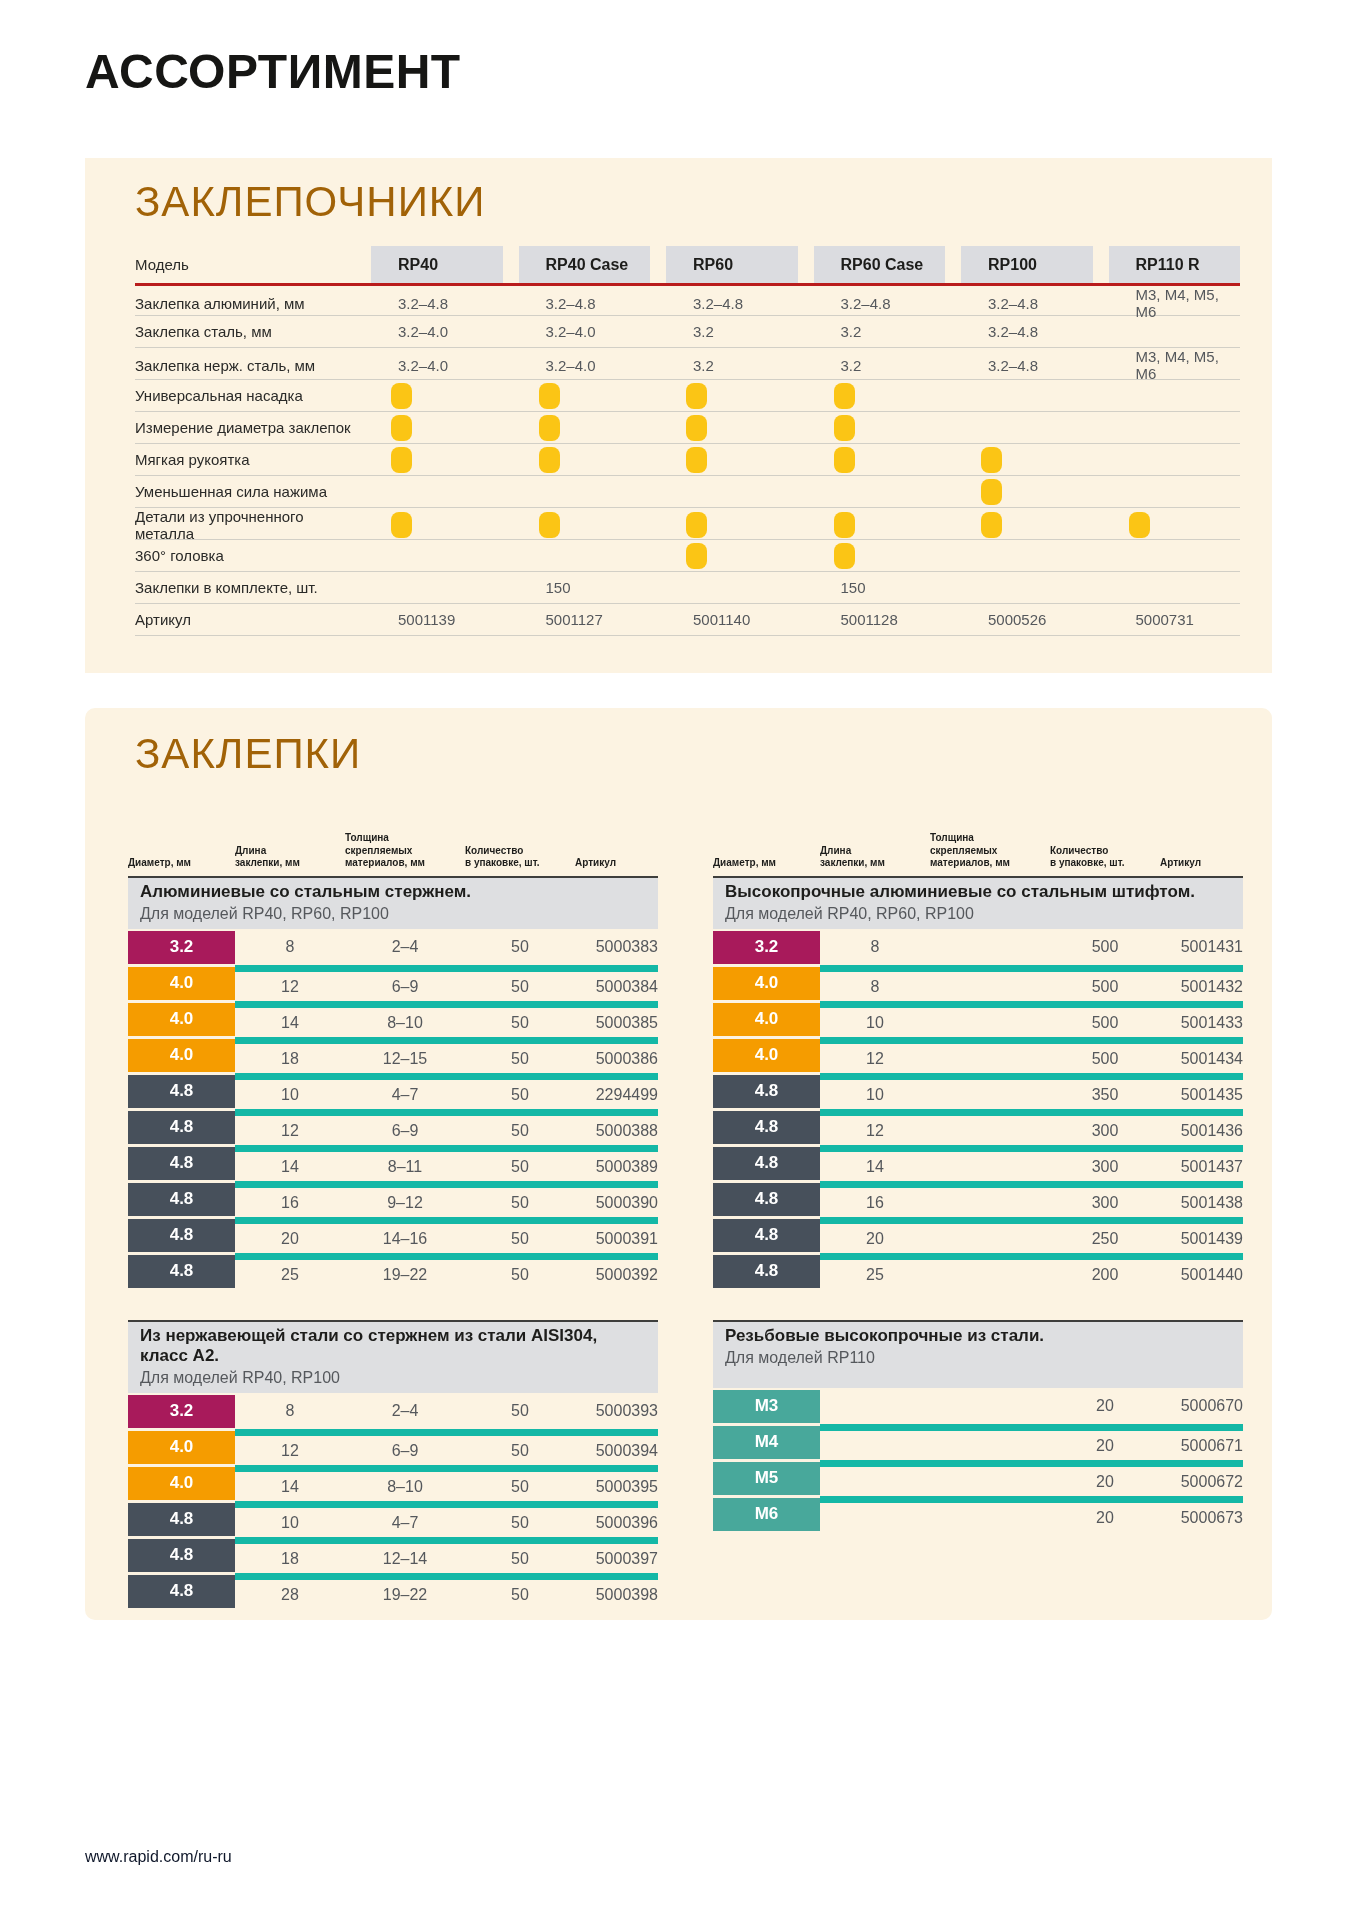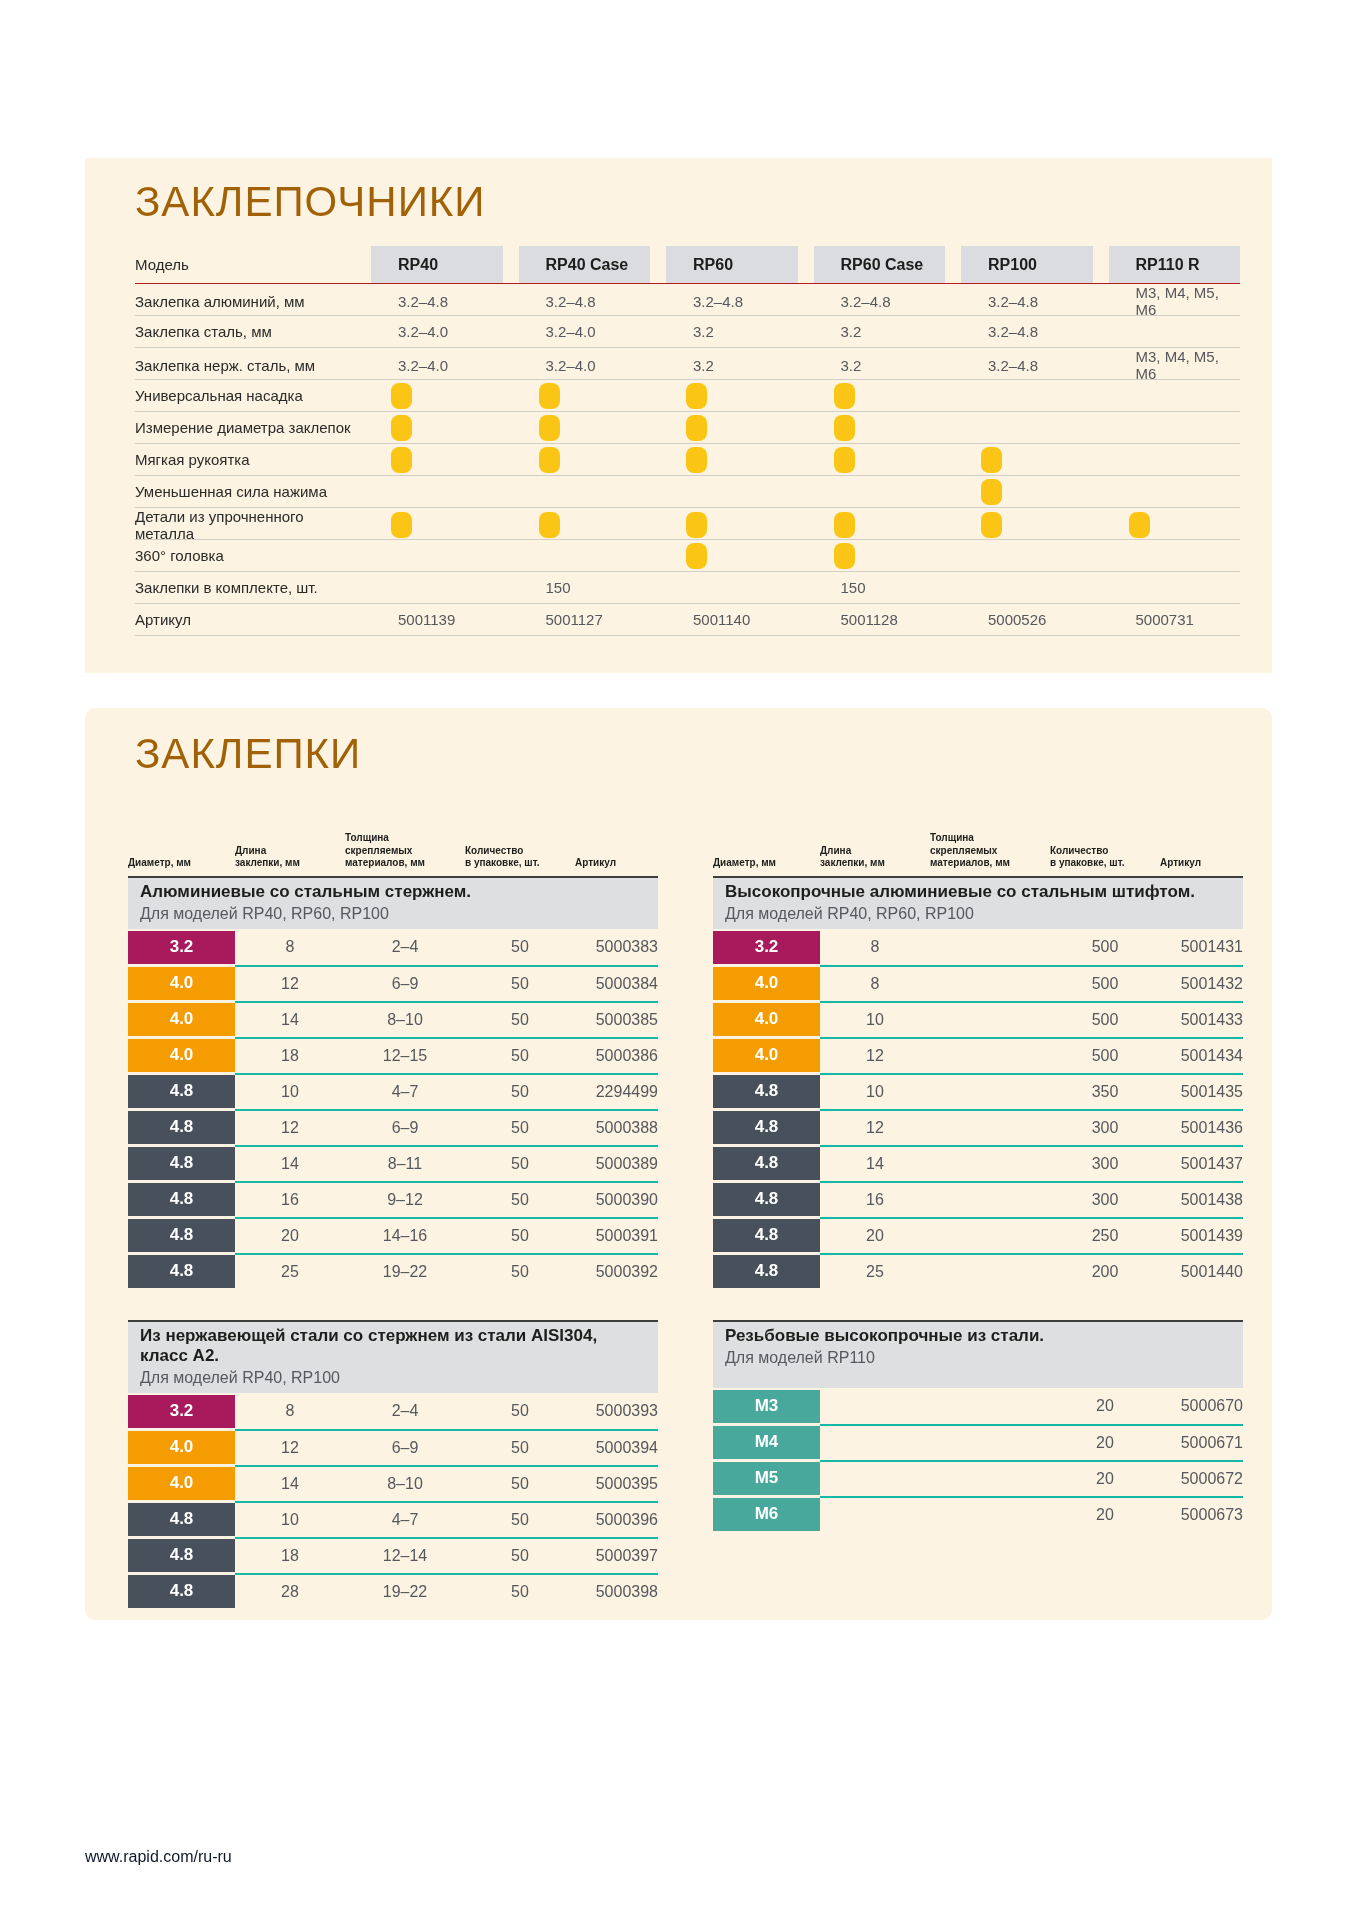"АССОРТИМЕНТ" h1.main-title { html: none -> <h1>АССОРТИМЕНТ</h1> }
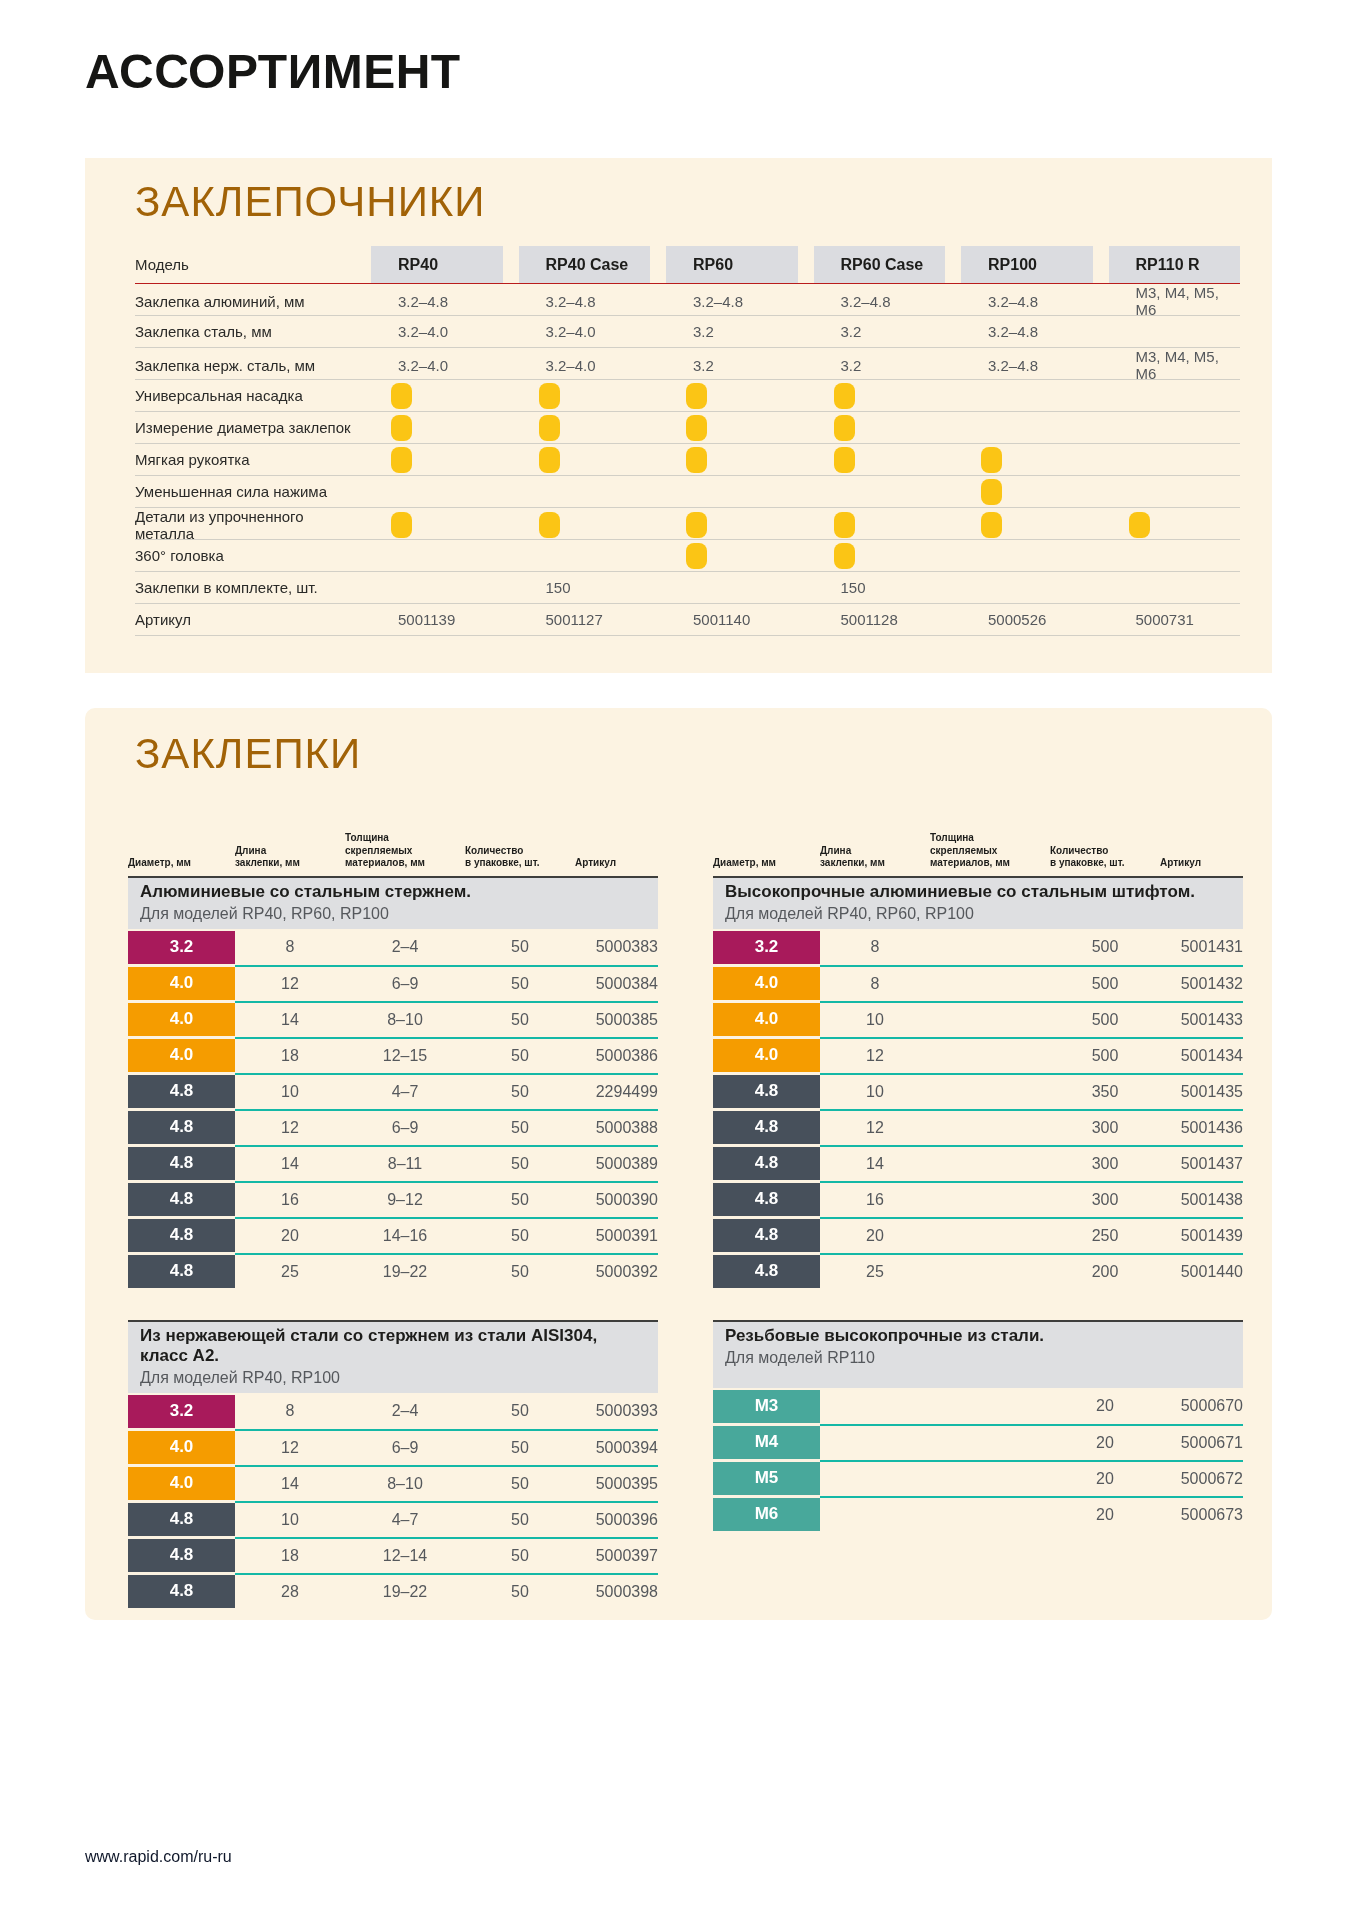"Заклепка алюминий, мм" .rrow.first { border-top: 1px solid #b91c1c -> 3px solid #b91c1c }
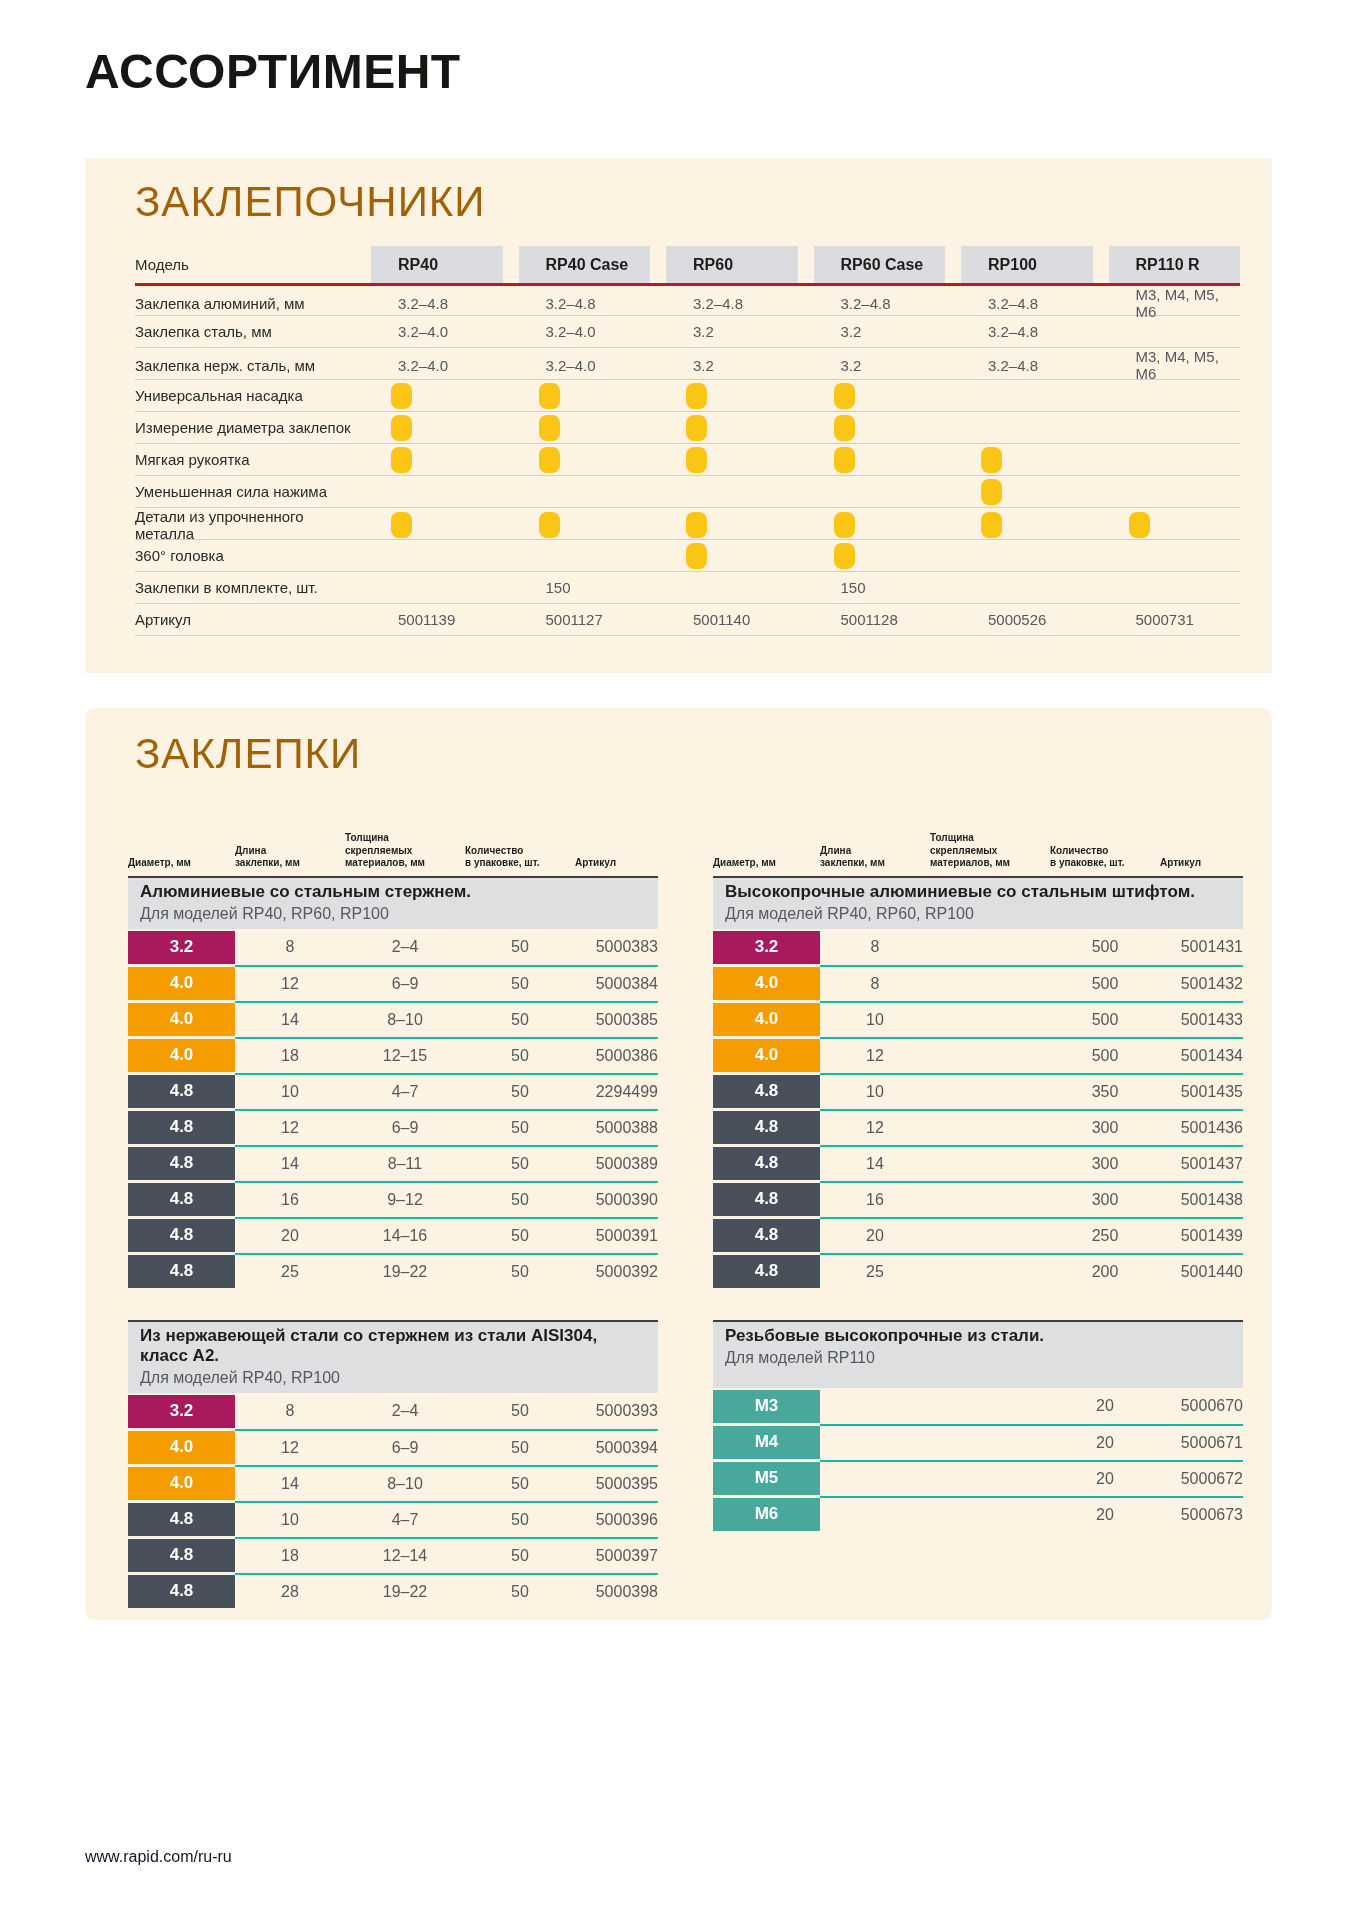"12" .pvals { border-top: 2px solid #14b8a6 -> 7px solid #14b8a6 }
